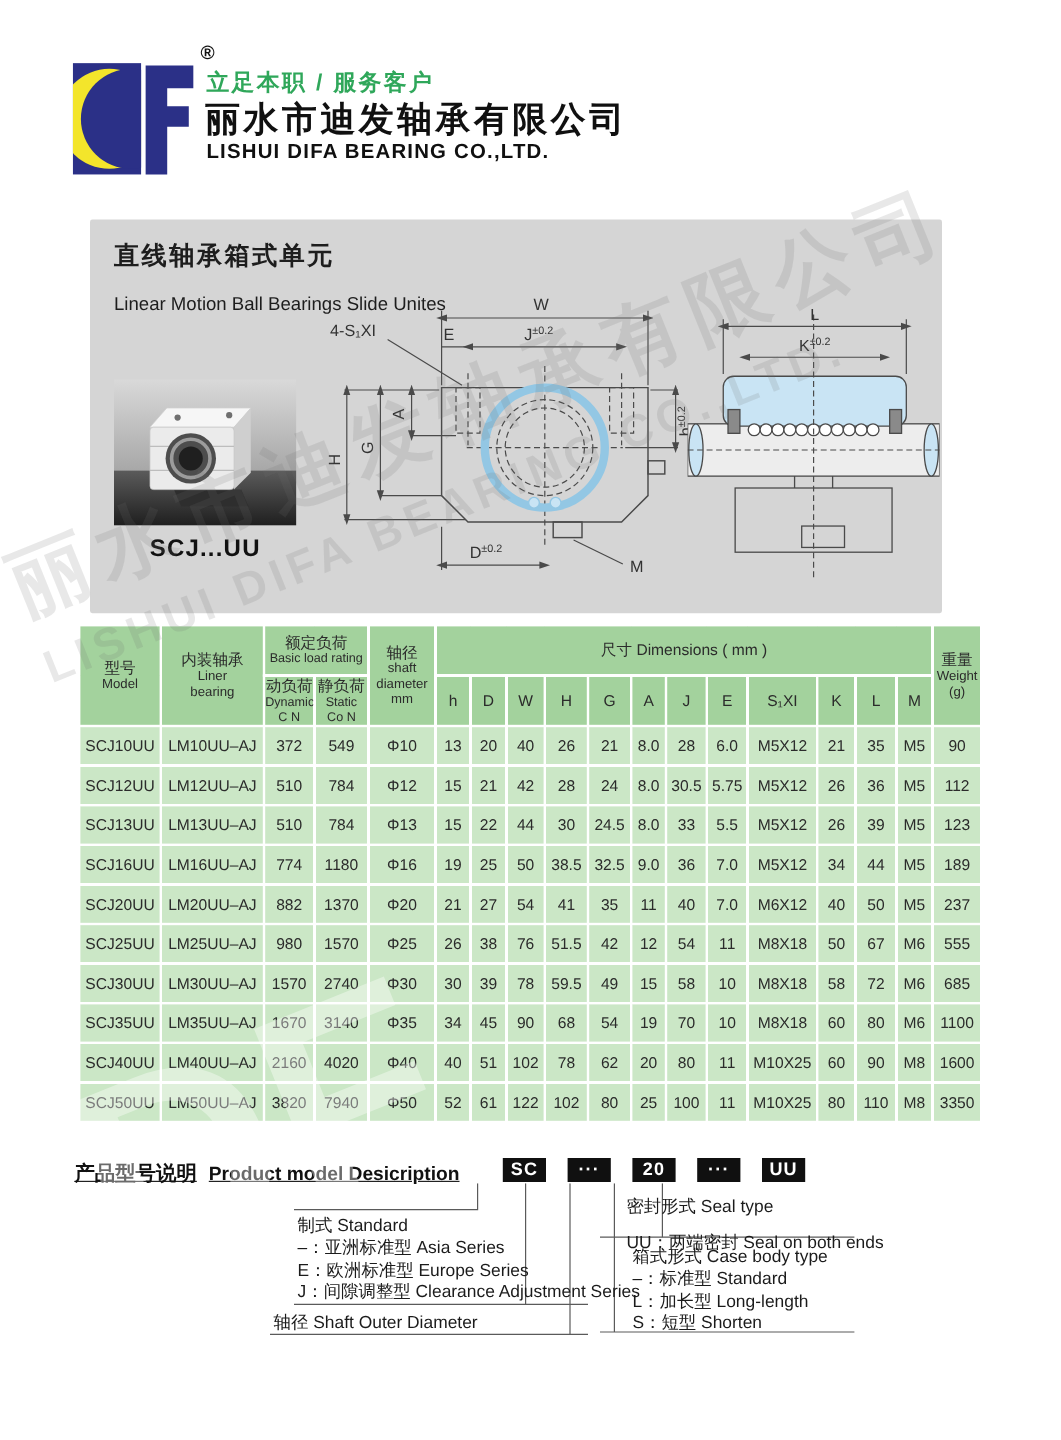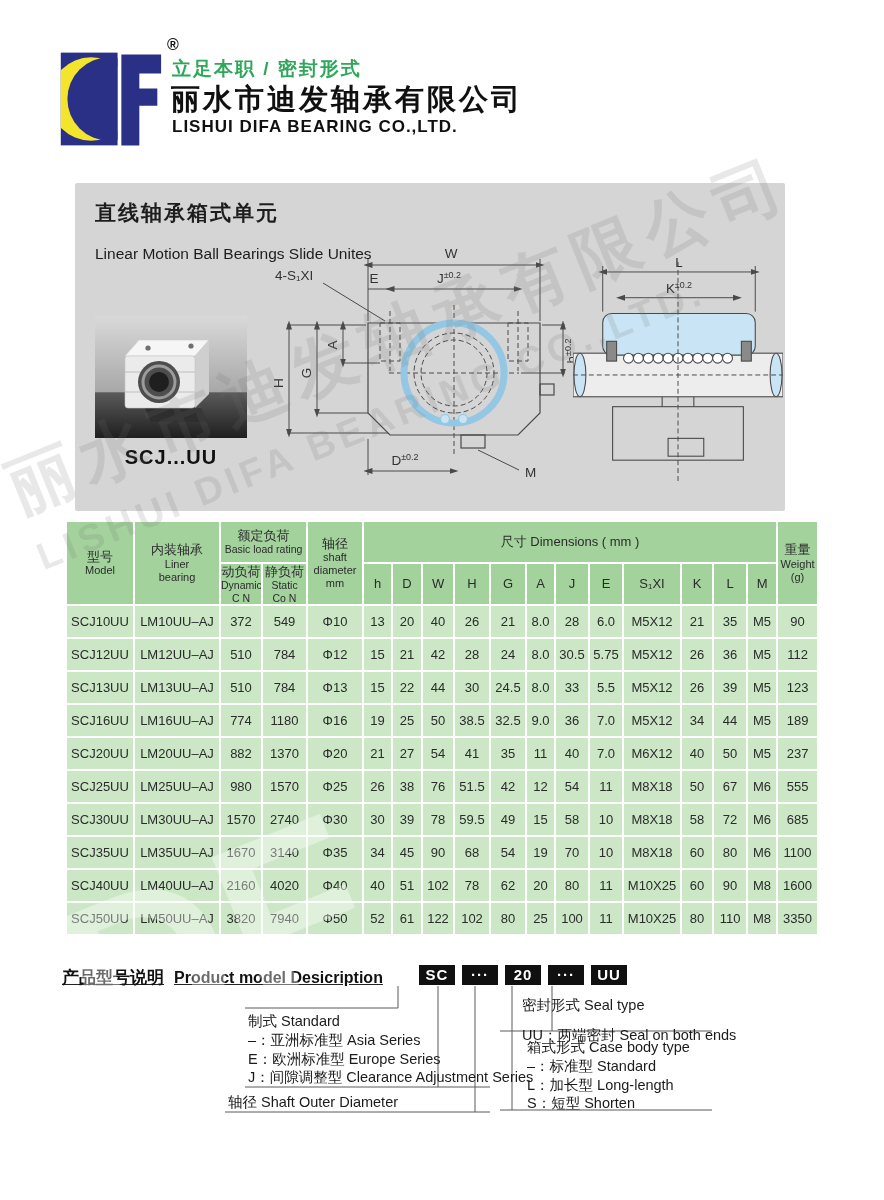"立足本职 / 密封形式" div.slogan { text: 密封形式 -> 服务客户 }
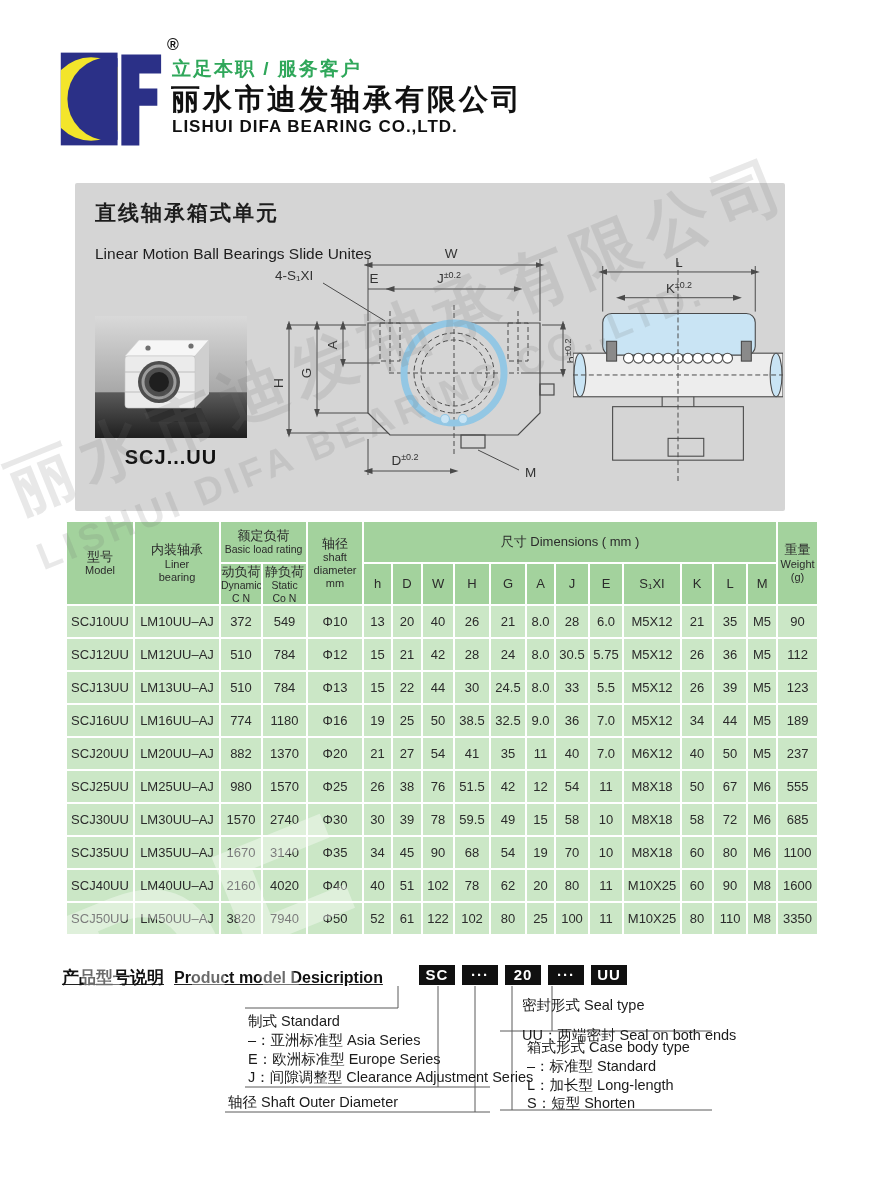"SC" #code-boxes { gap: 7px -> 18px }
